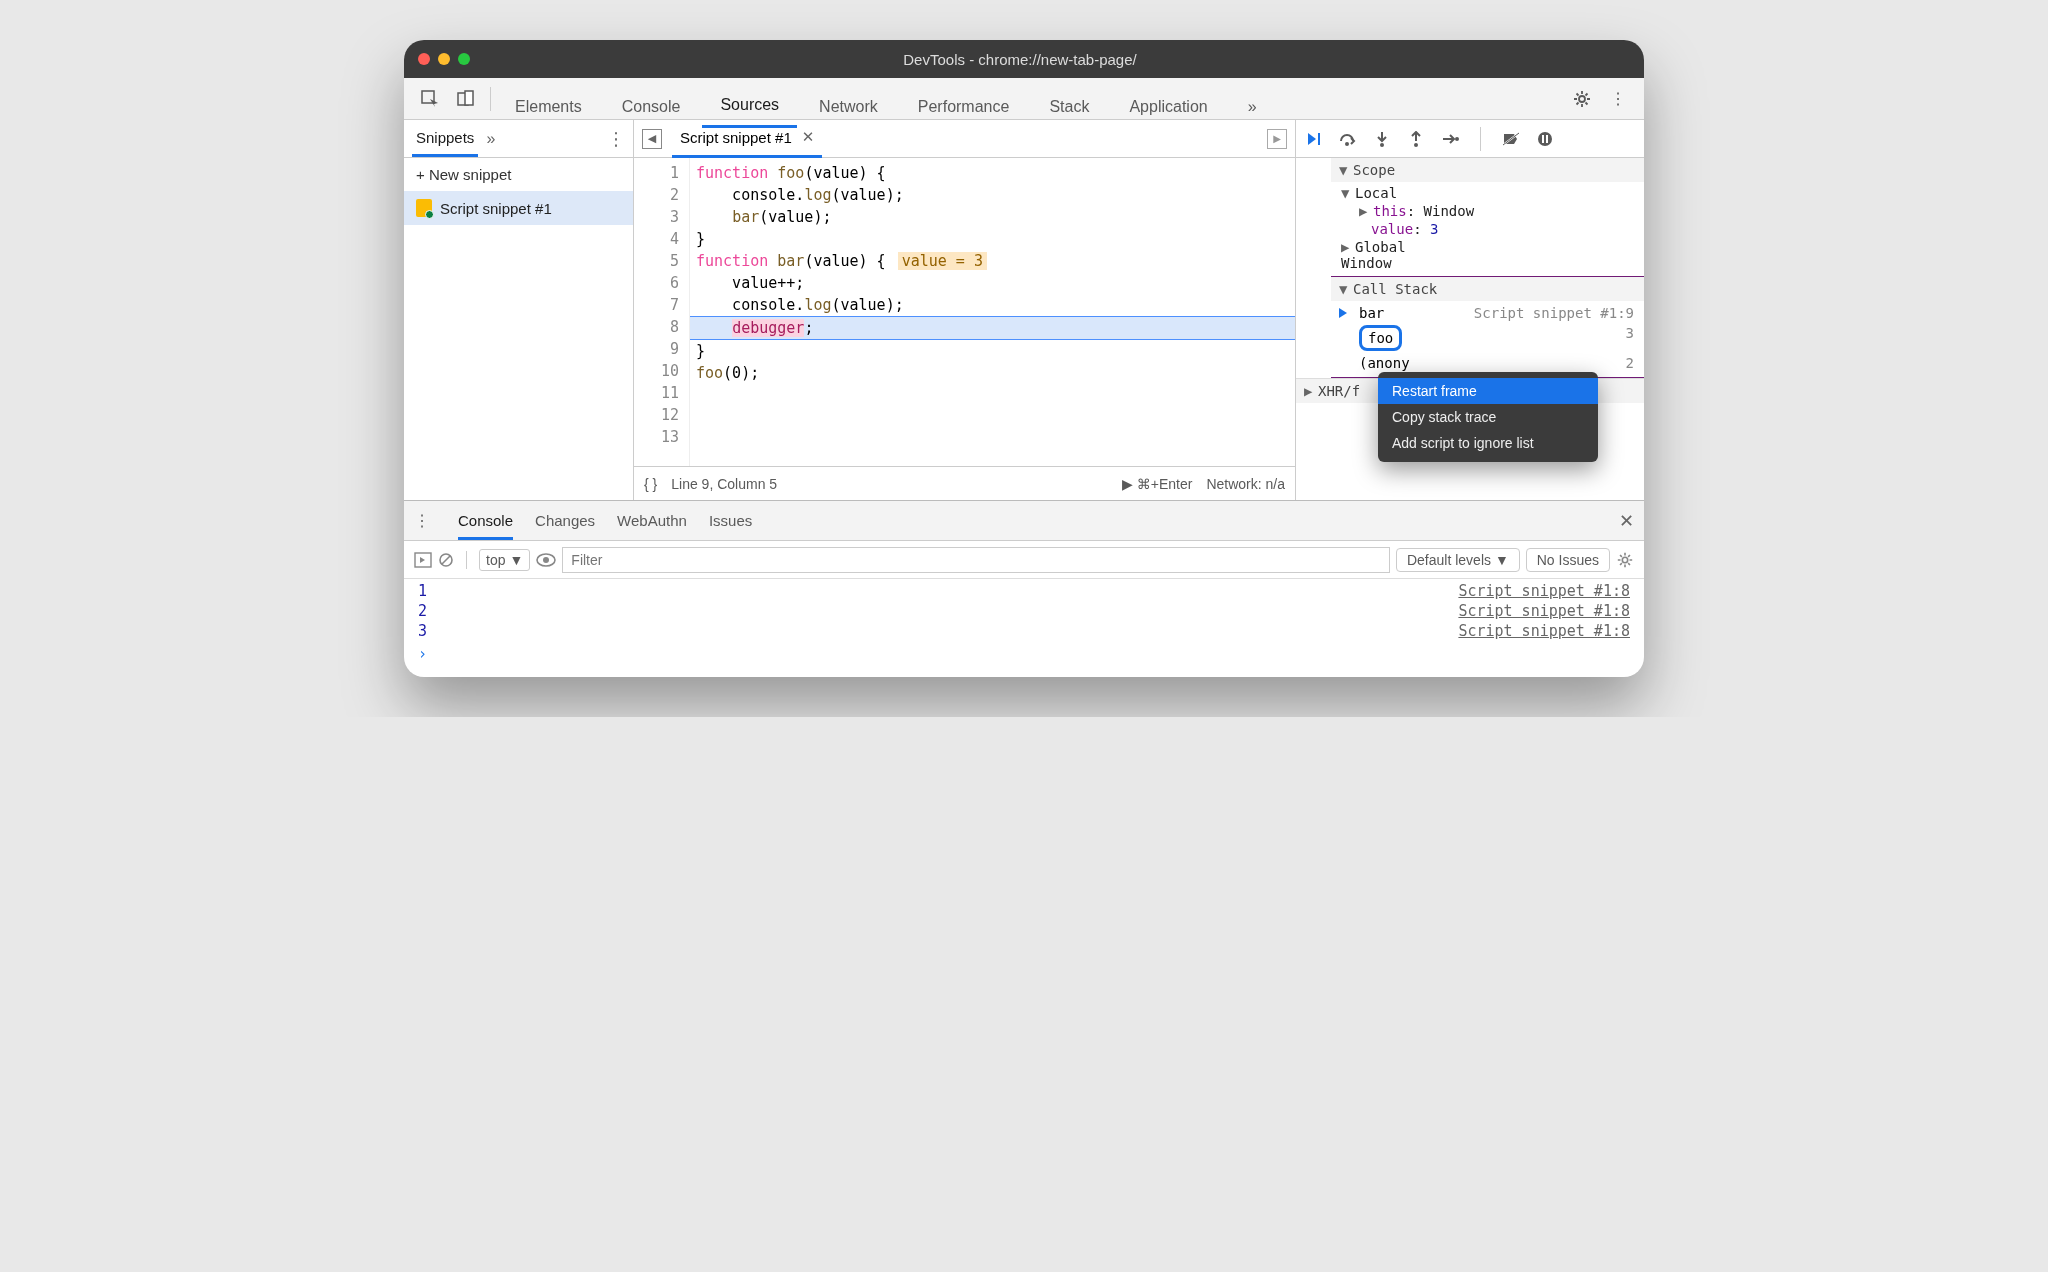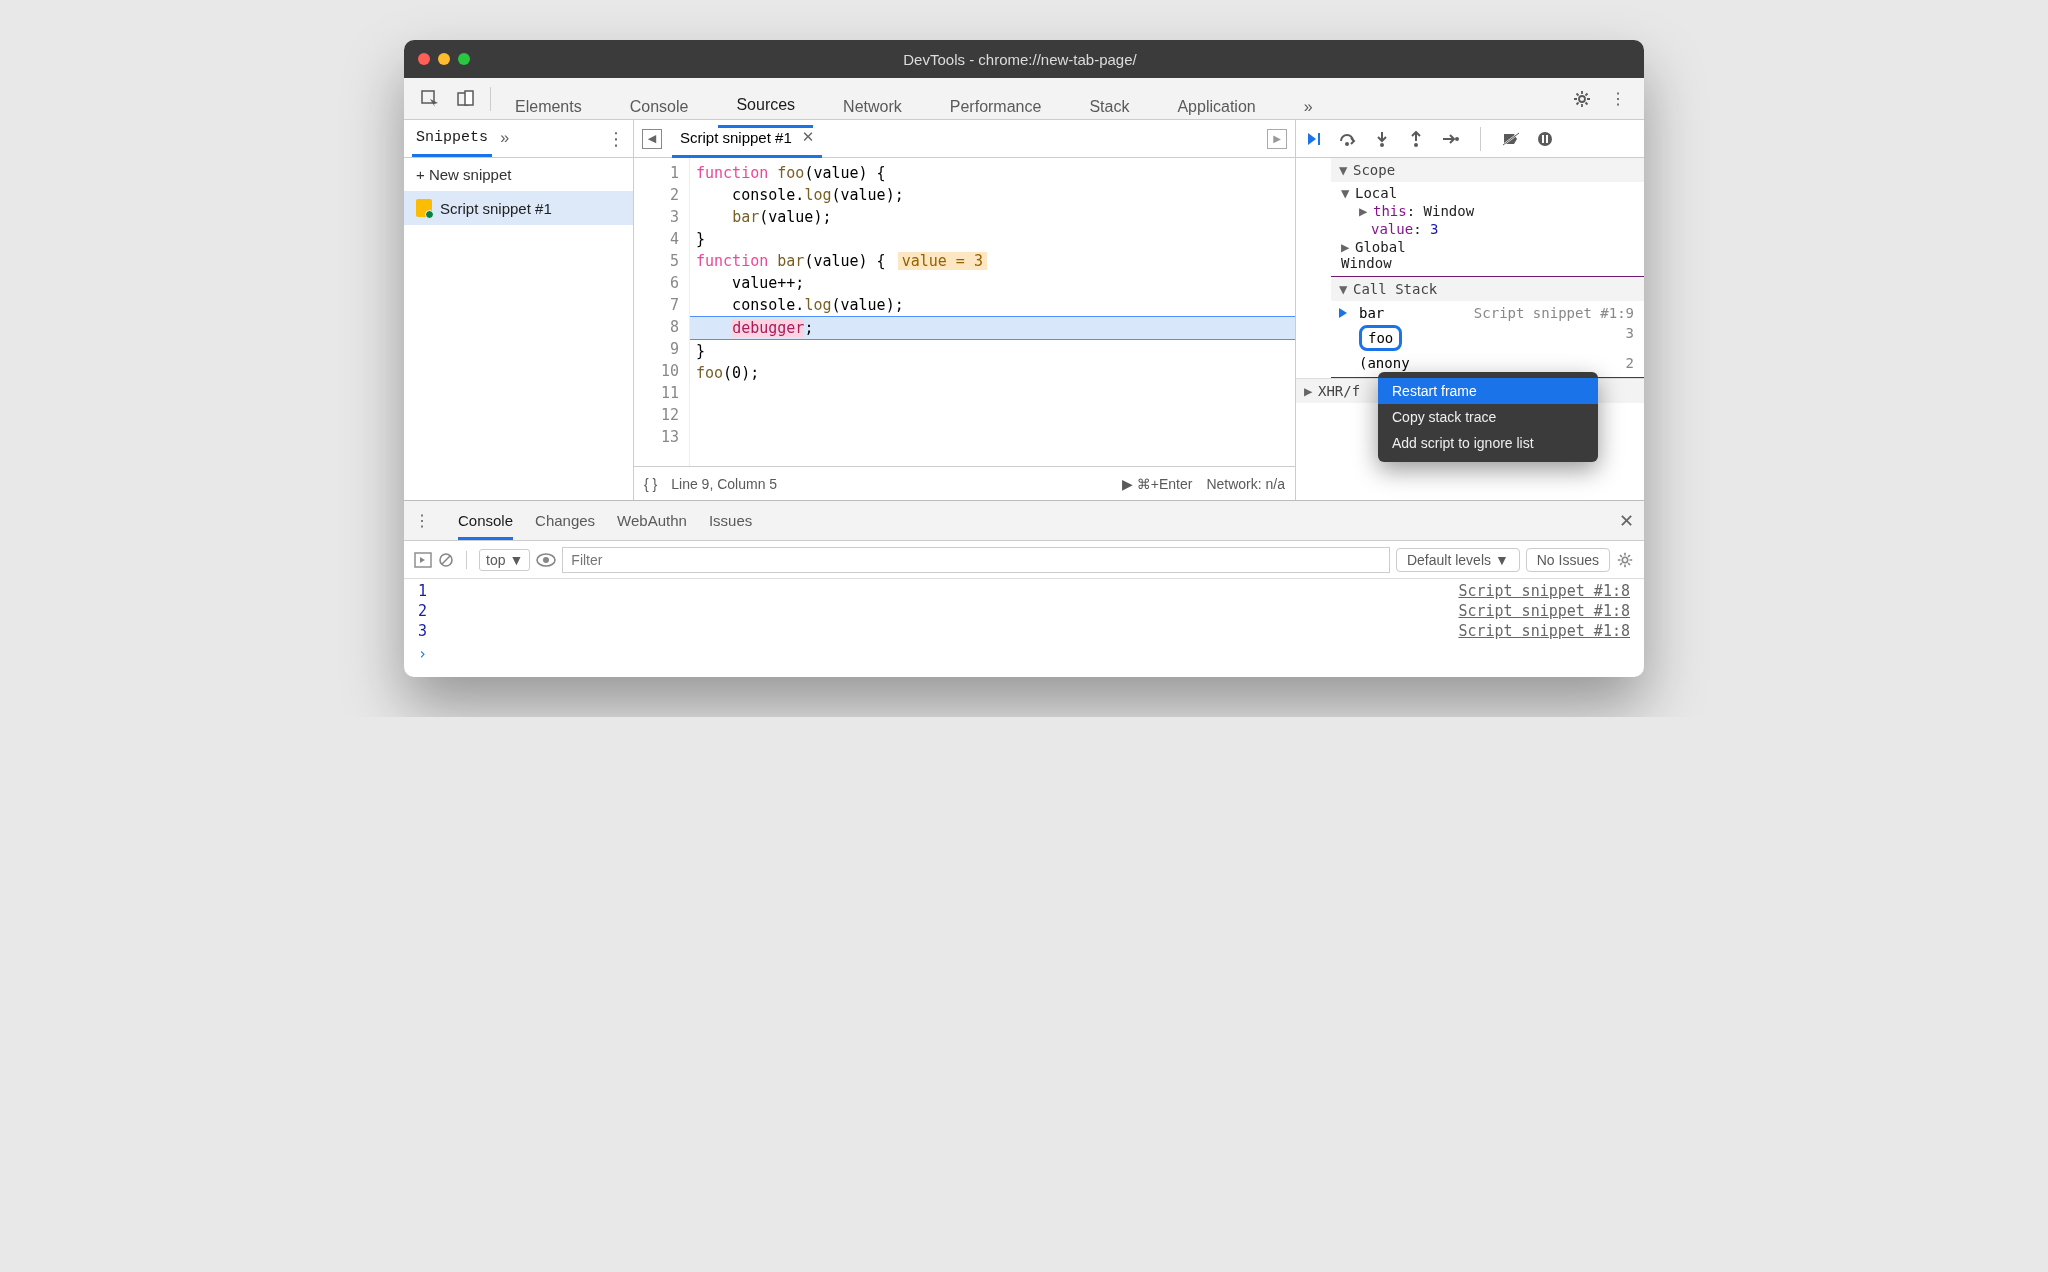"DevTools - chrome://new-tab-page/" .window { border-radius: 10px -> 20px }
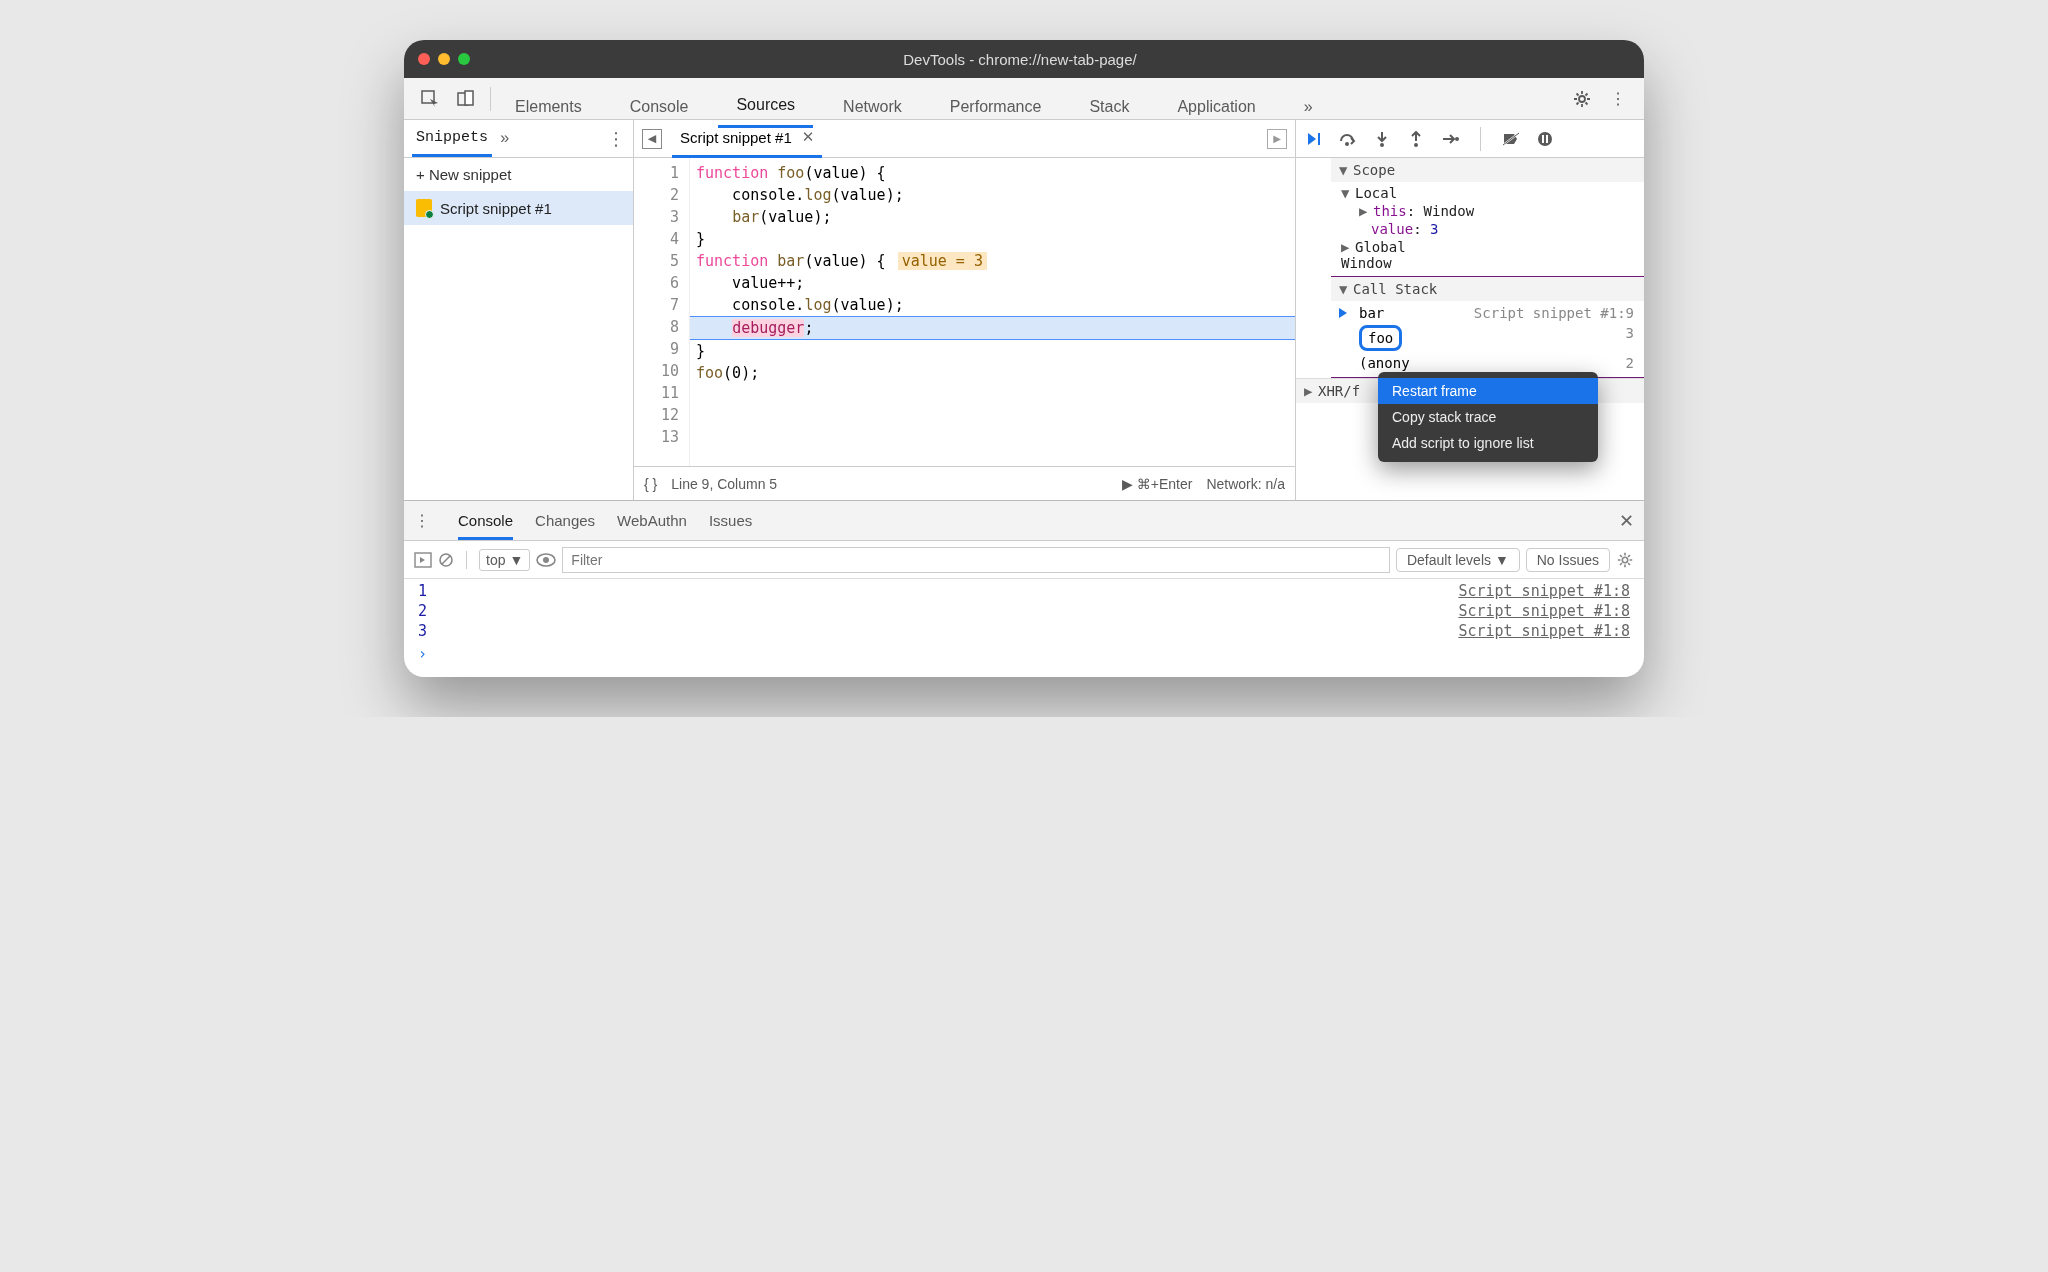"Elements" .tabs { gap: 12px -> 4px }
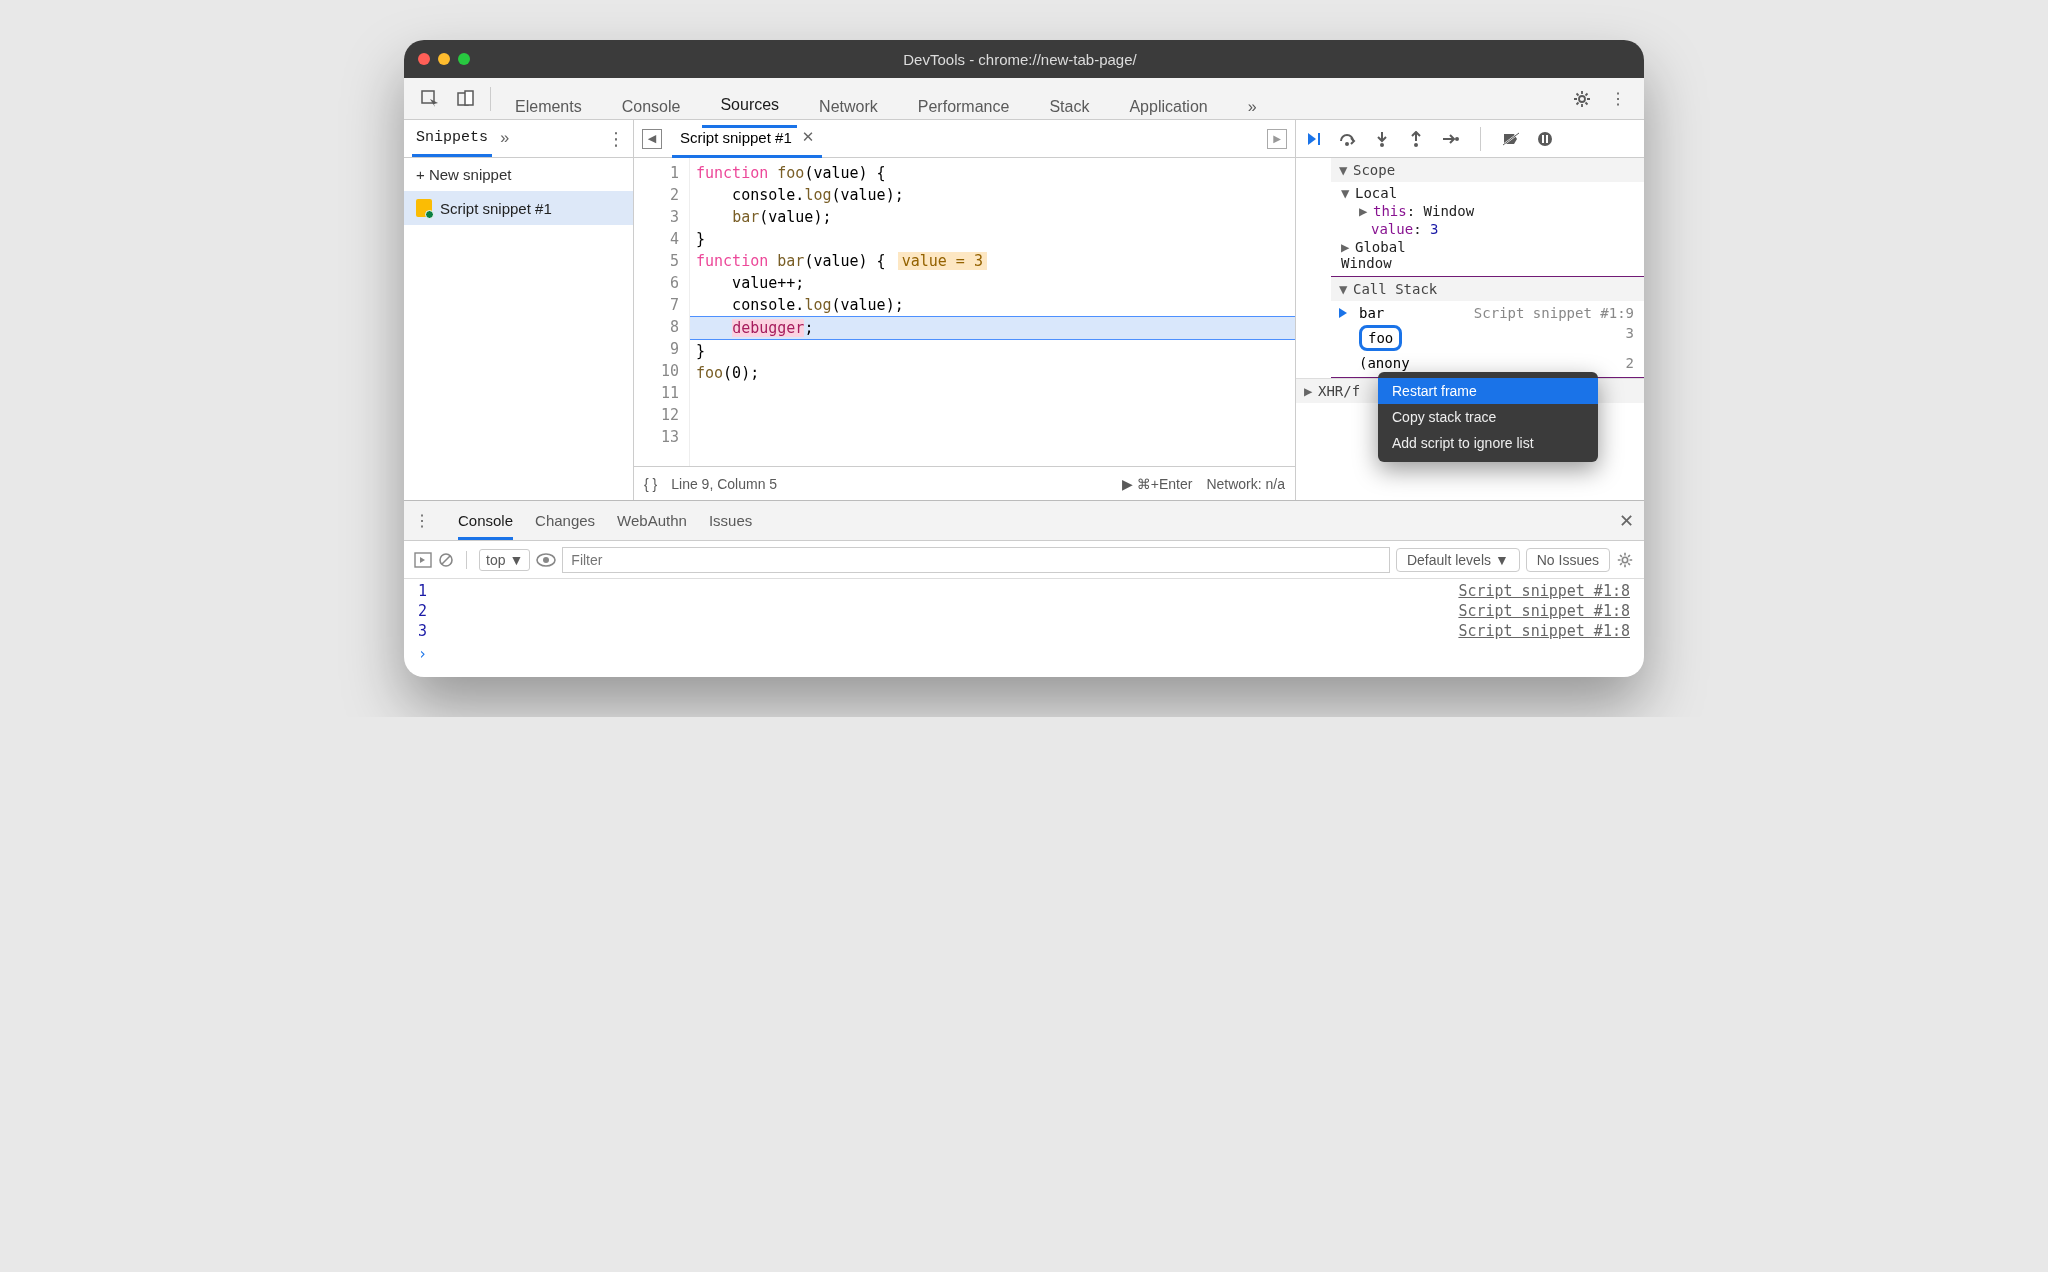"Snippets" .left-head { font-family: Liberation Mono, monospace -> none }
